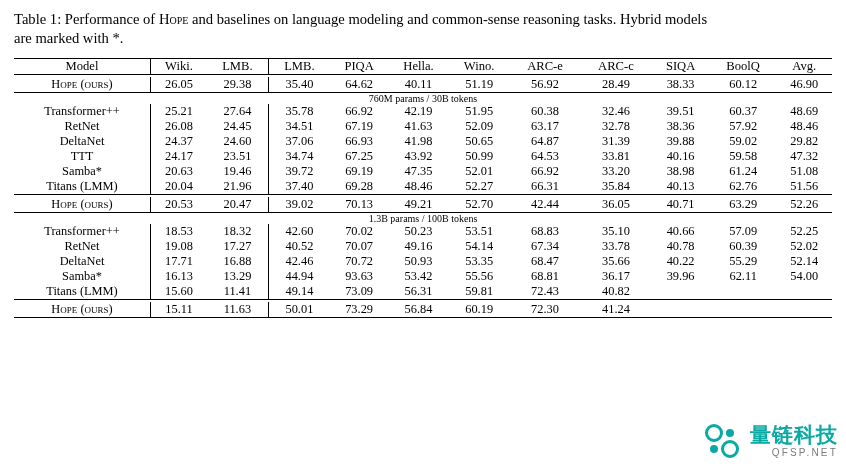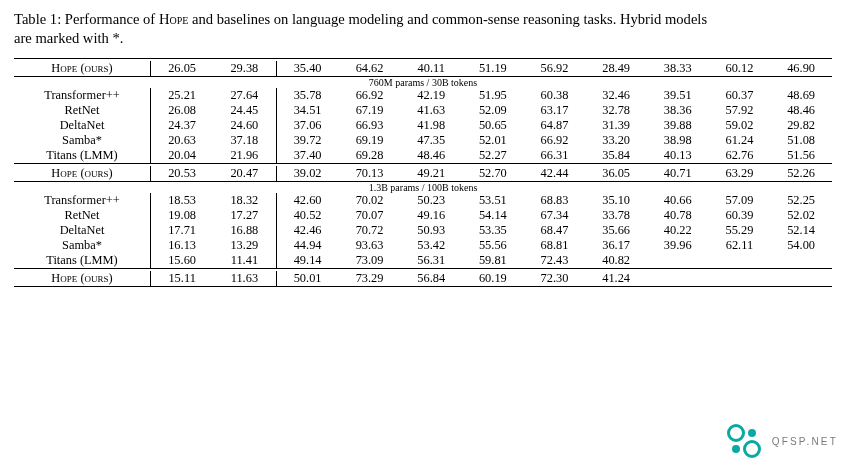"Model" tr.hdr { html: none -> <tr> <td>Model</td> <td>Wiki.</td> <td>LMB.</td> <td>LMB.</td> <td>PIQA</td> <td>Hella.</td> <td>Wino.</td> <td>ARC-e</td> <td>ARC-c</td> <td>SIQA</td> <td>BoolQ</td> <td>Avg.</td> </tr> }
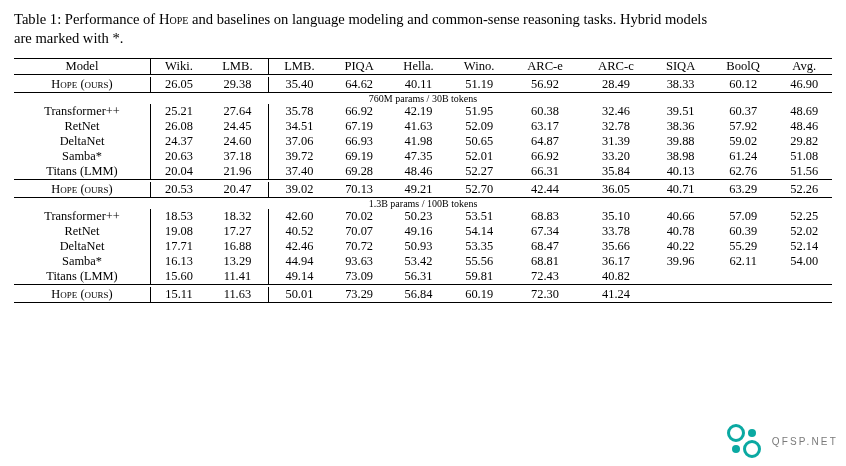"TTT" tr.datarow { html: none -> <tr> <td>TTT</td> <td>24.17</td> <td>23.51</td> <td>34.74</td> <td>67.25</td> <td>43.92</td> <td>50.99</td> <td>64.53</td> <td>33.81</td> <td>40.16</td> <td>59.58</td> <td>47.32</td> </tr> }
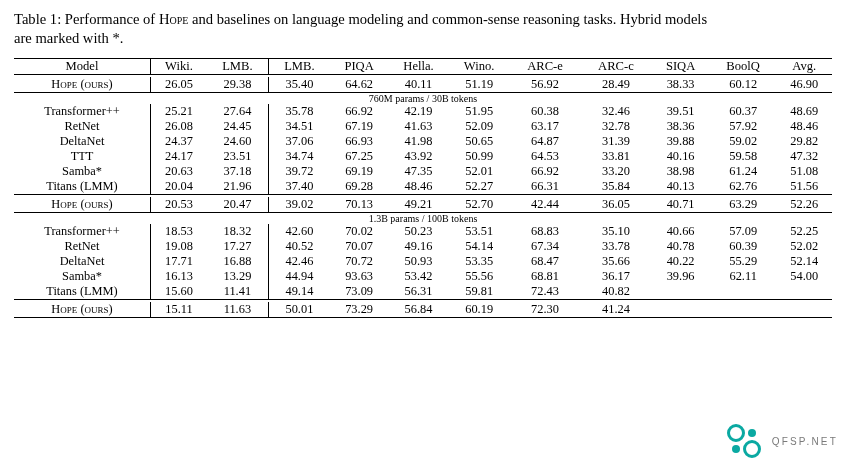"37.18" td.sep { text: 37.18 -> 19.46 }
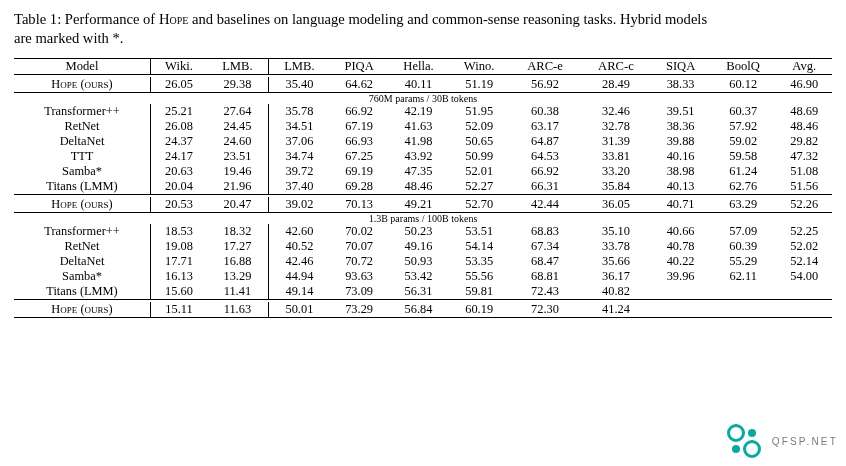"量链科技" div.wm-main { html: none -> <div>量链科技</div> }
